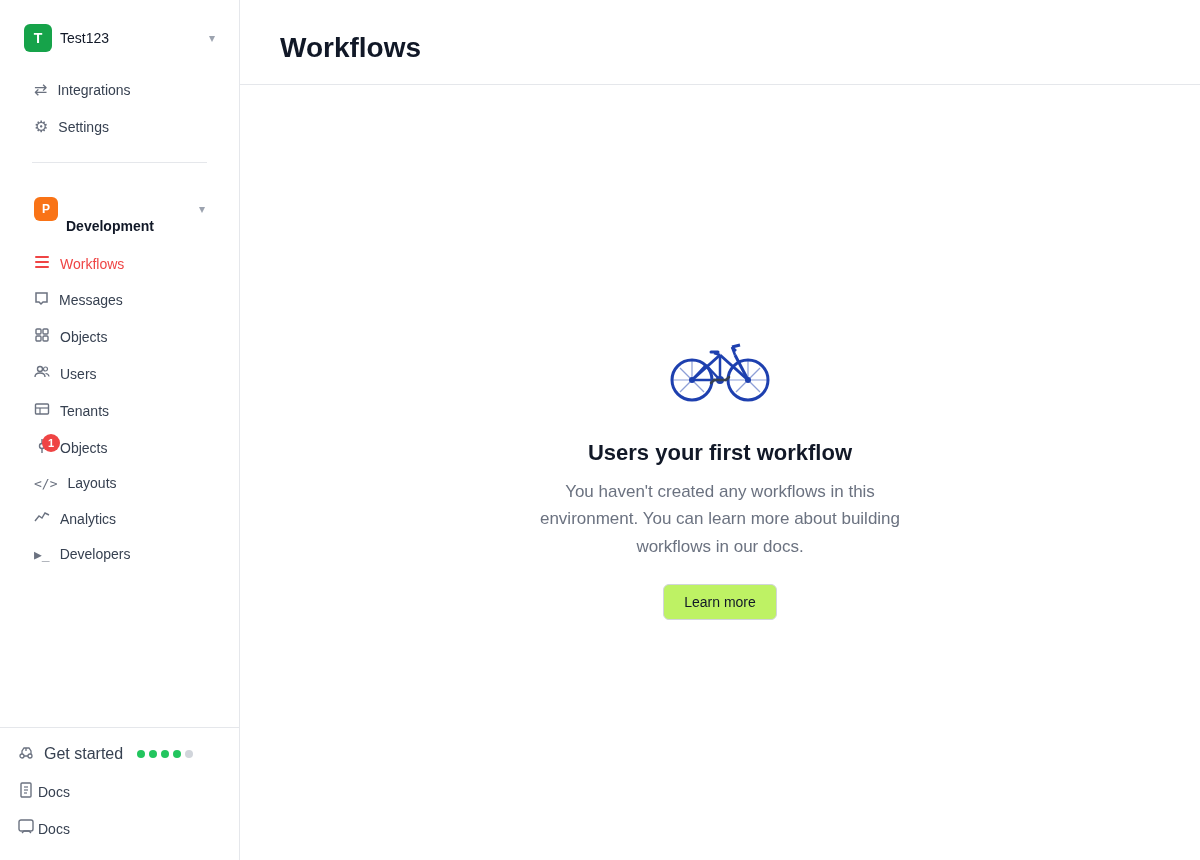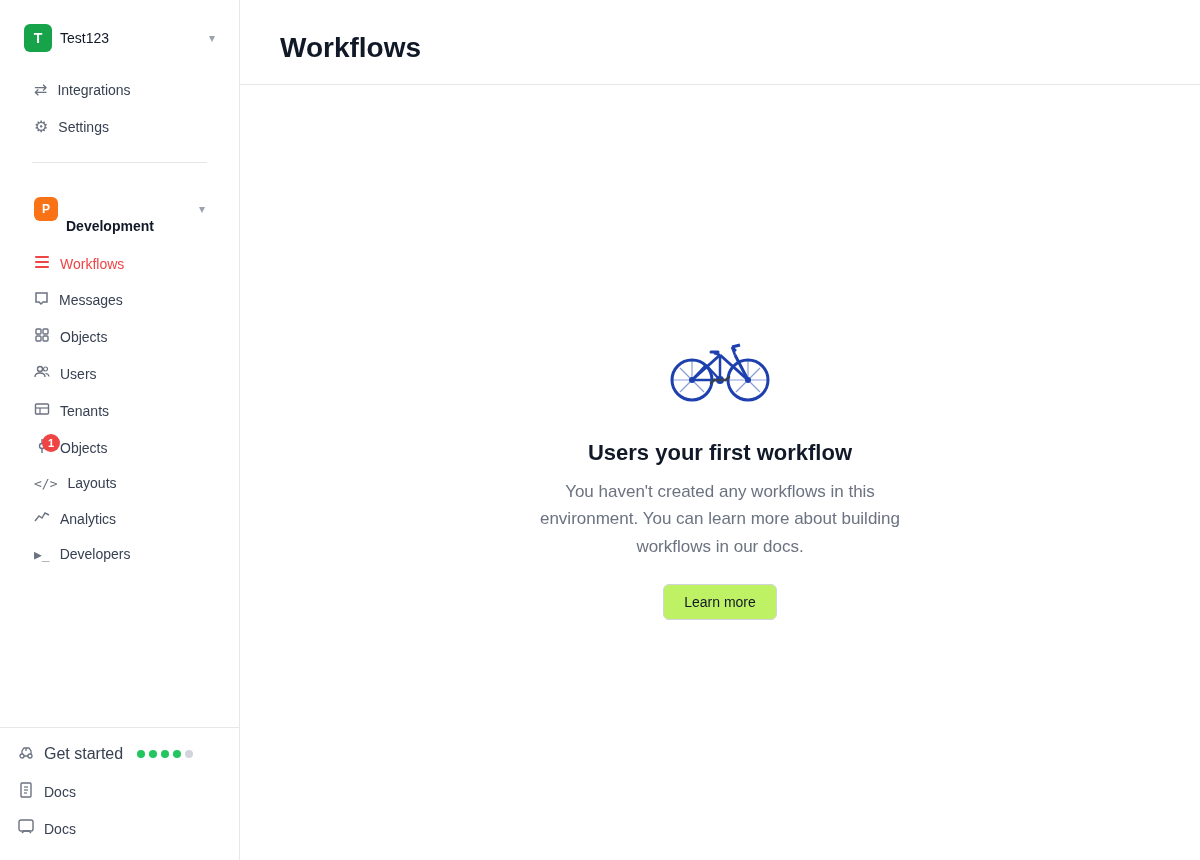"Docs" .bottom-nav-item { gap: 10px -> 4px }
